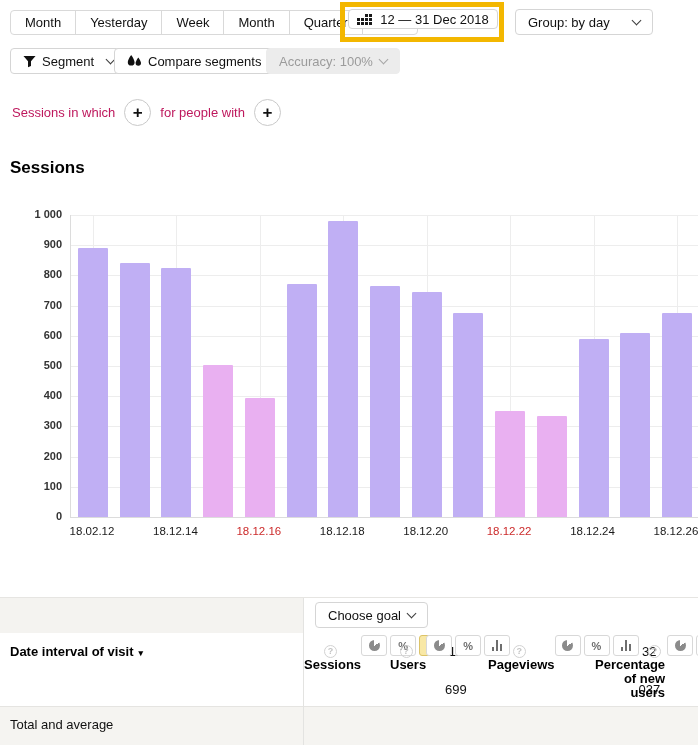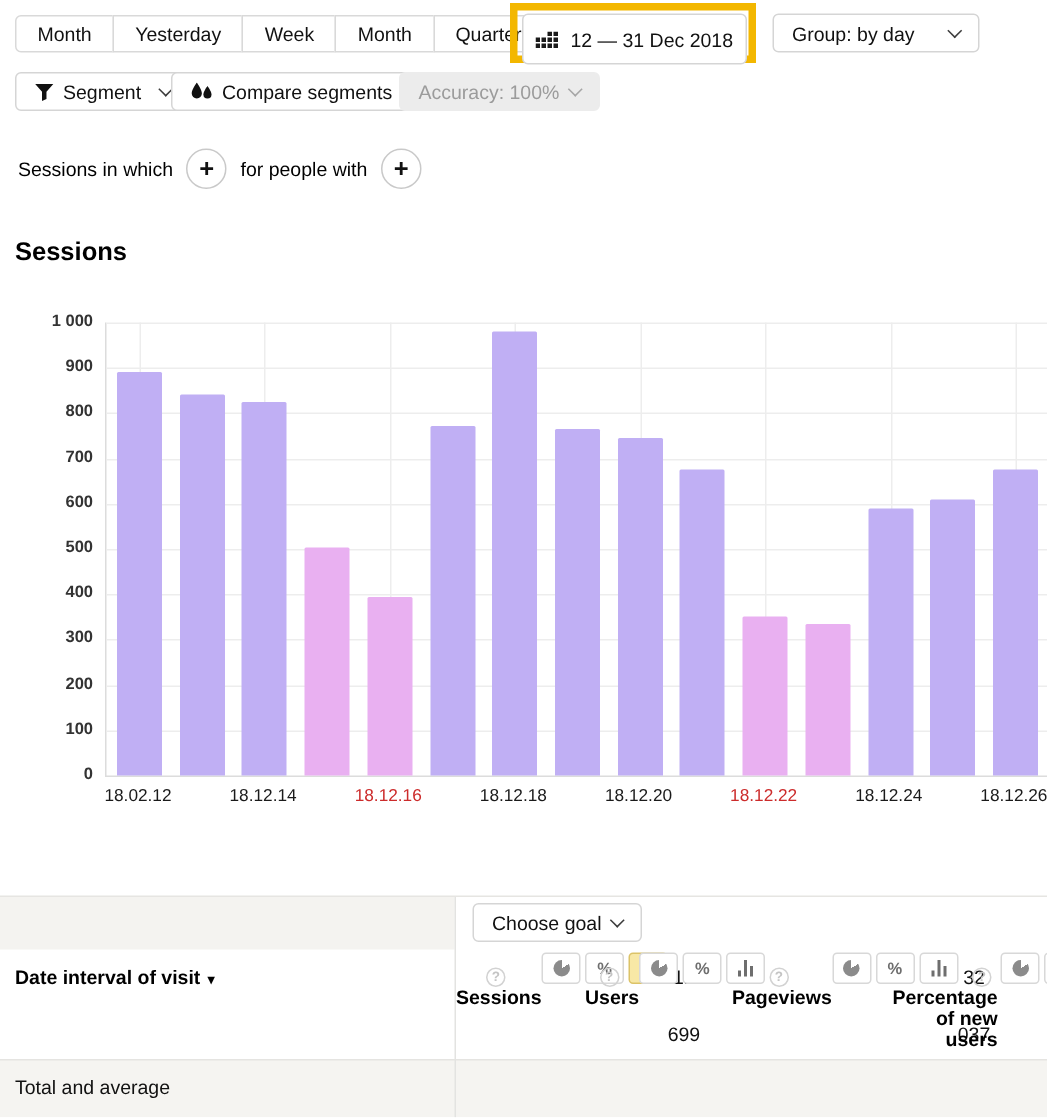"12 — 31 Dec 2018" .date-btn { height: 34px -> 20px }
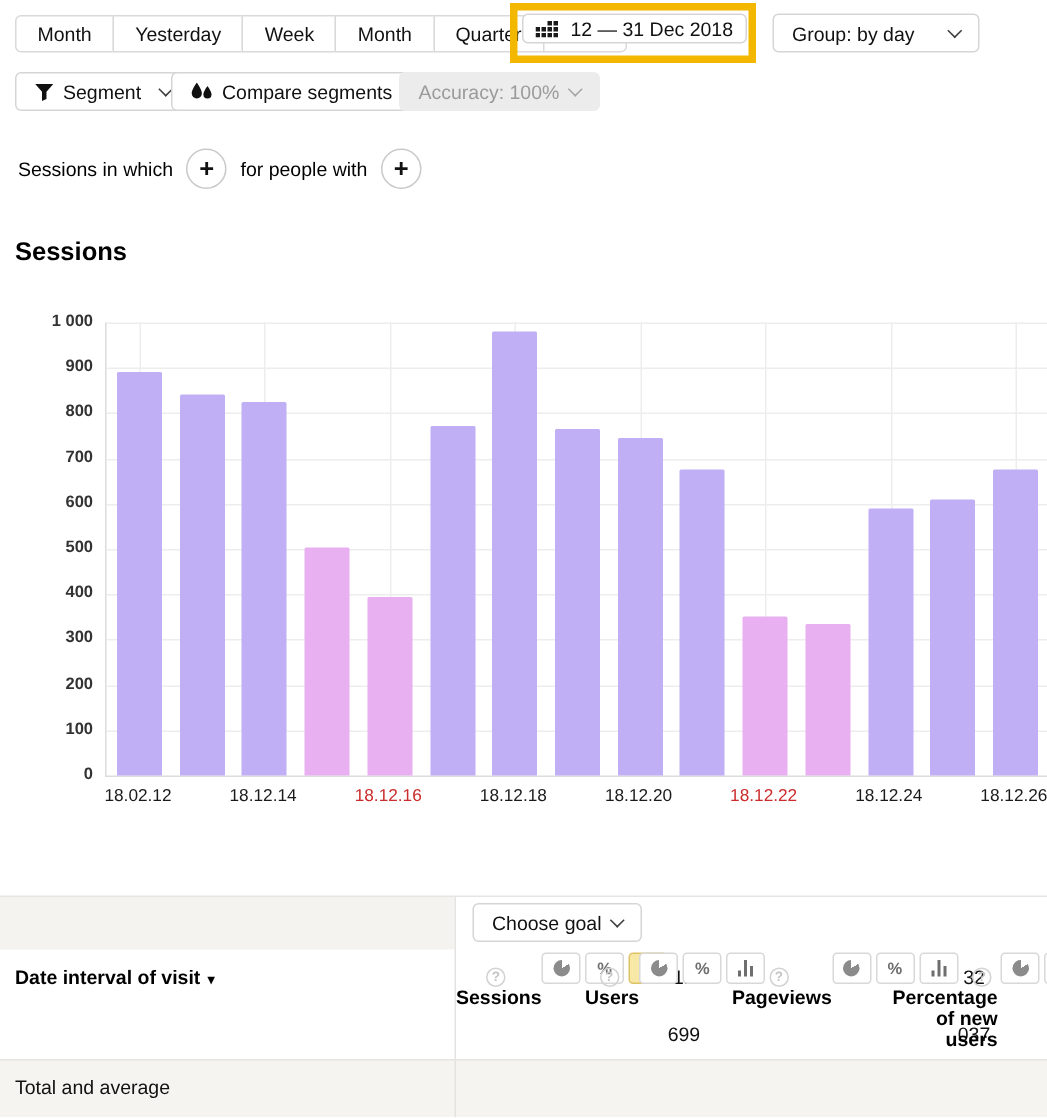"Sessions in which" .gray-label { color: #000000 -> #be185d }
